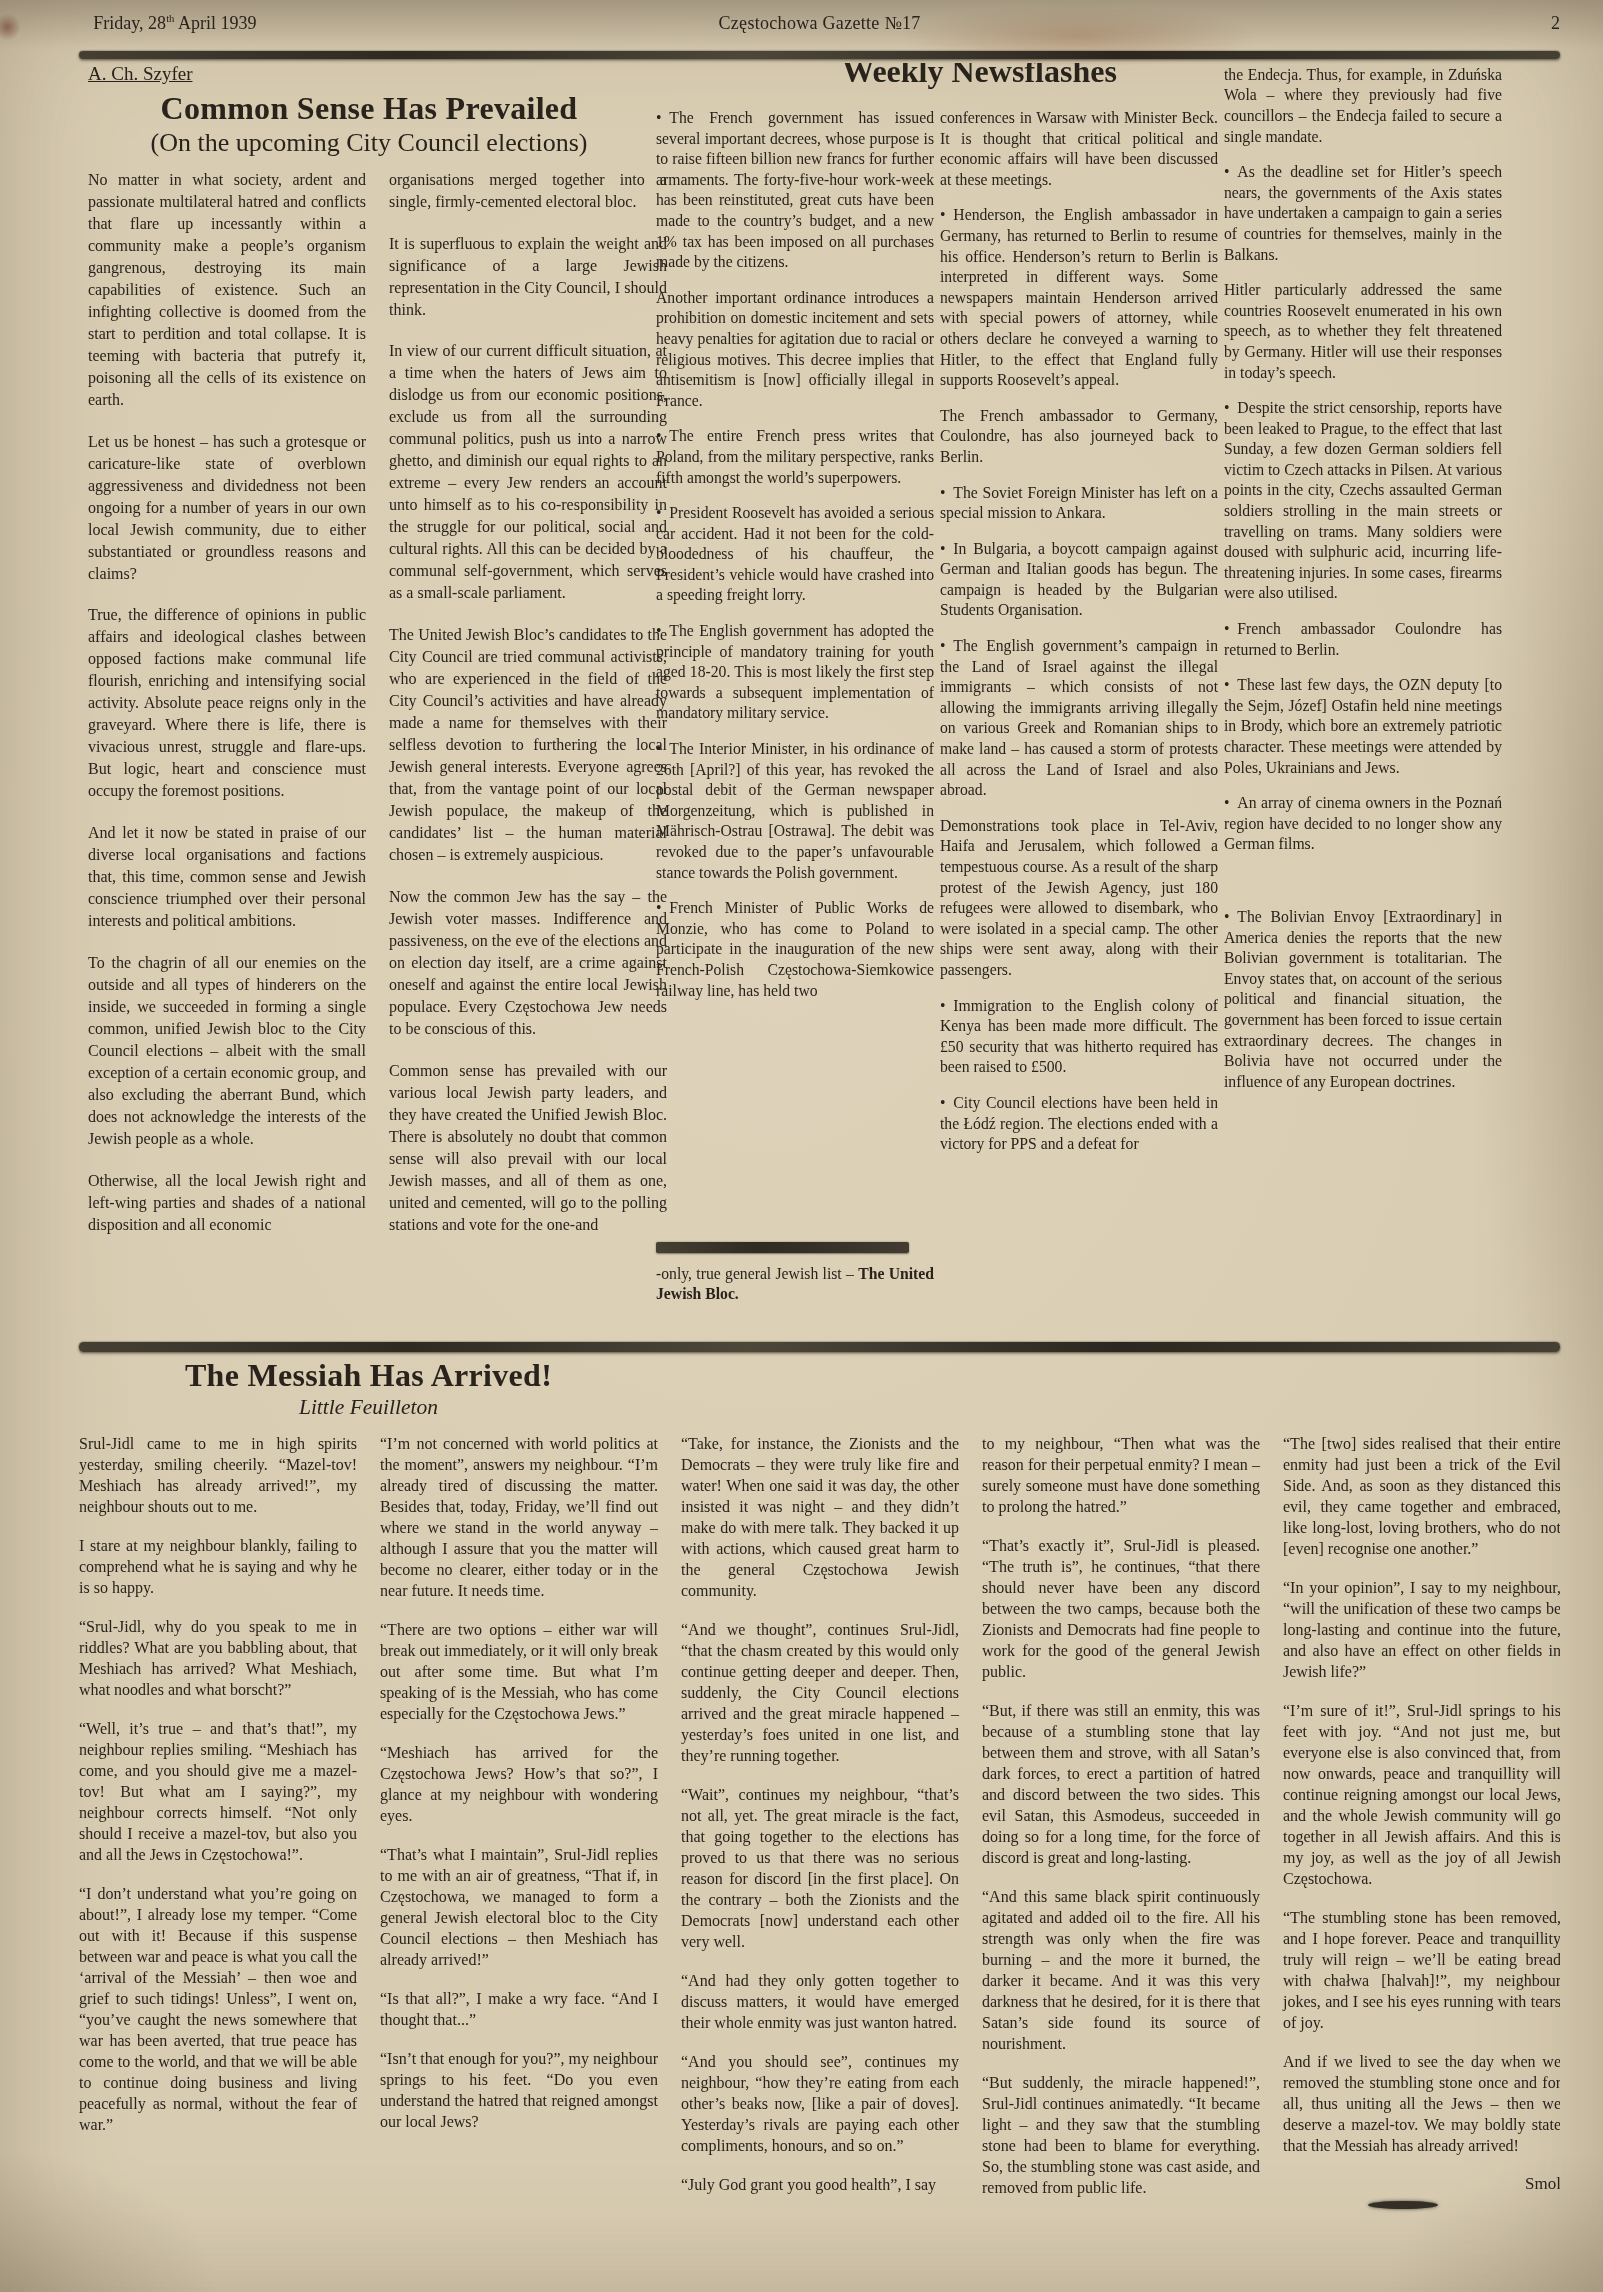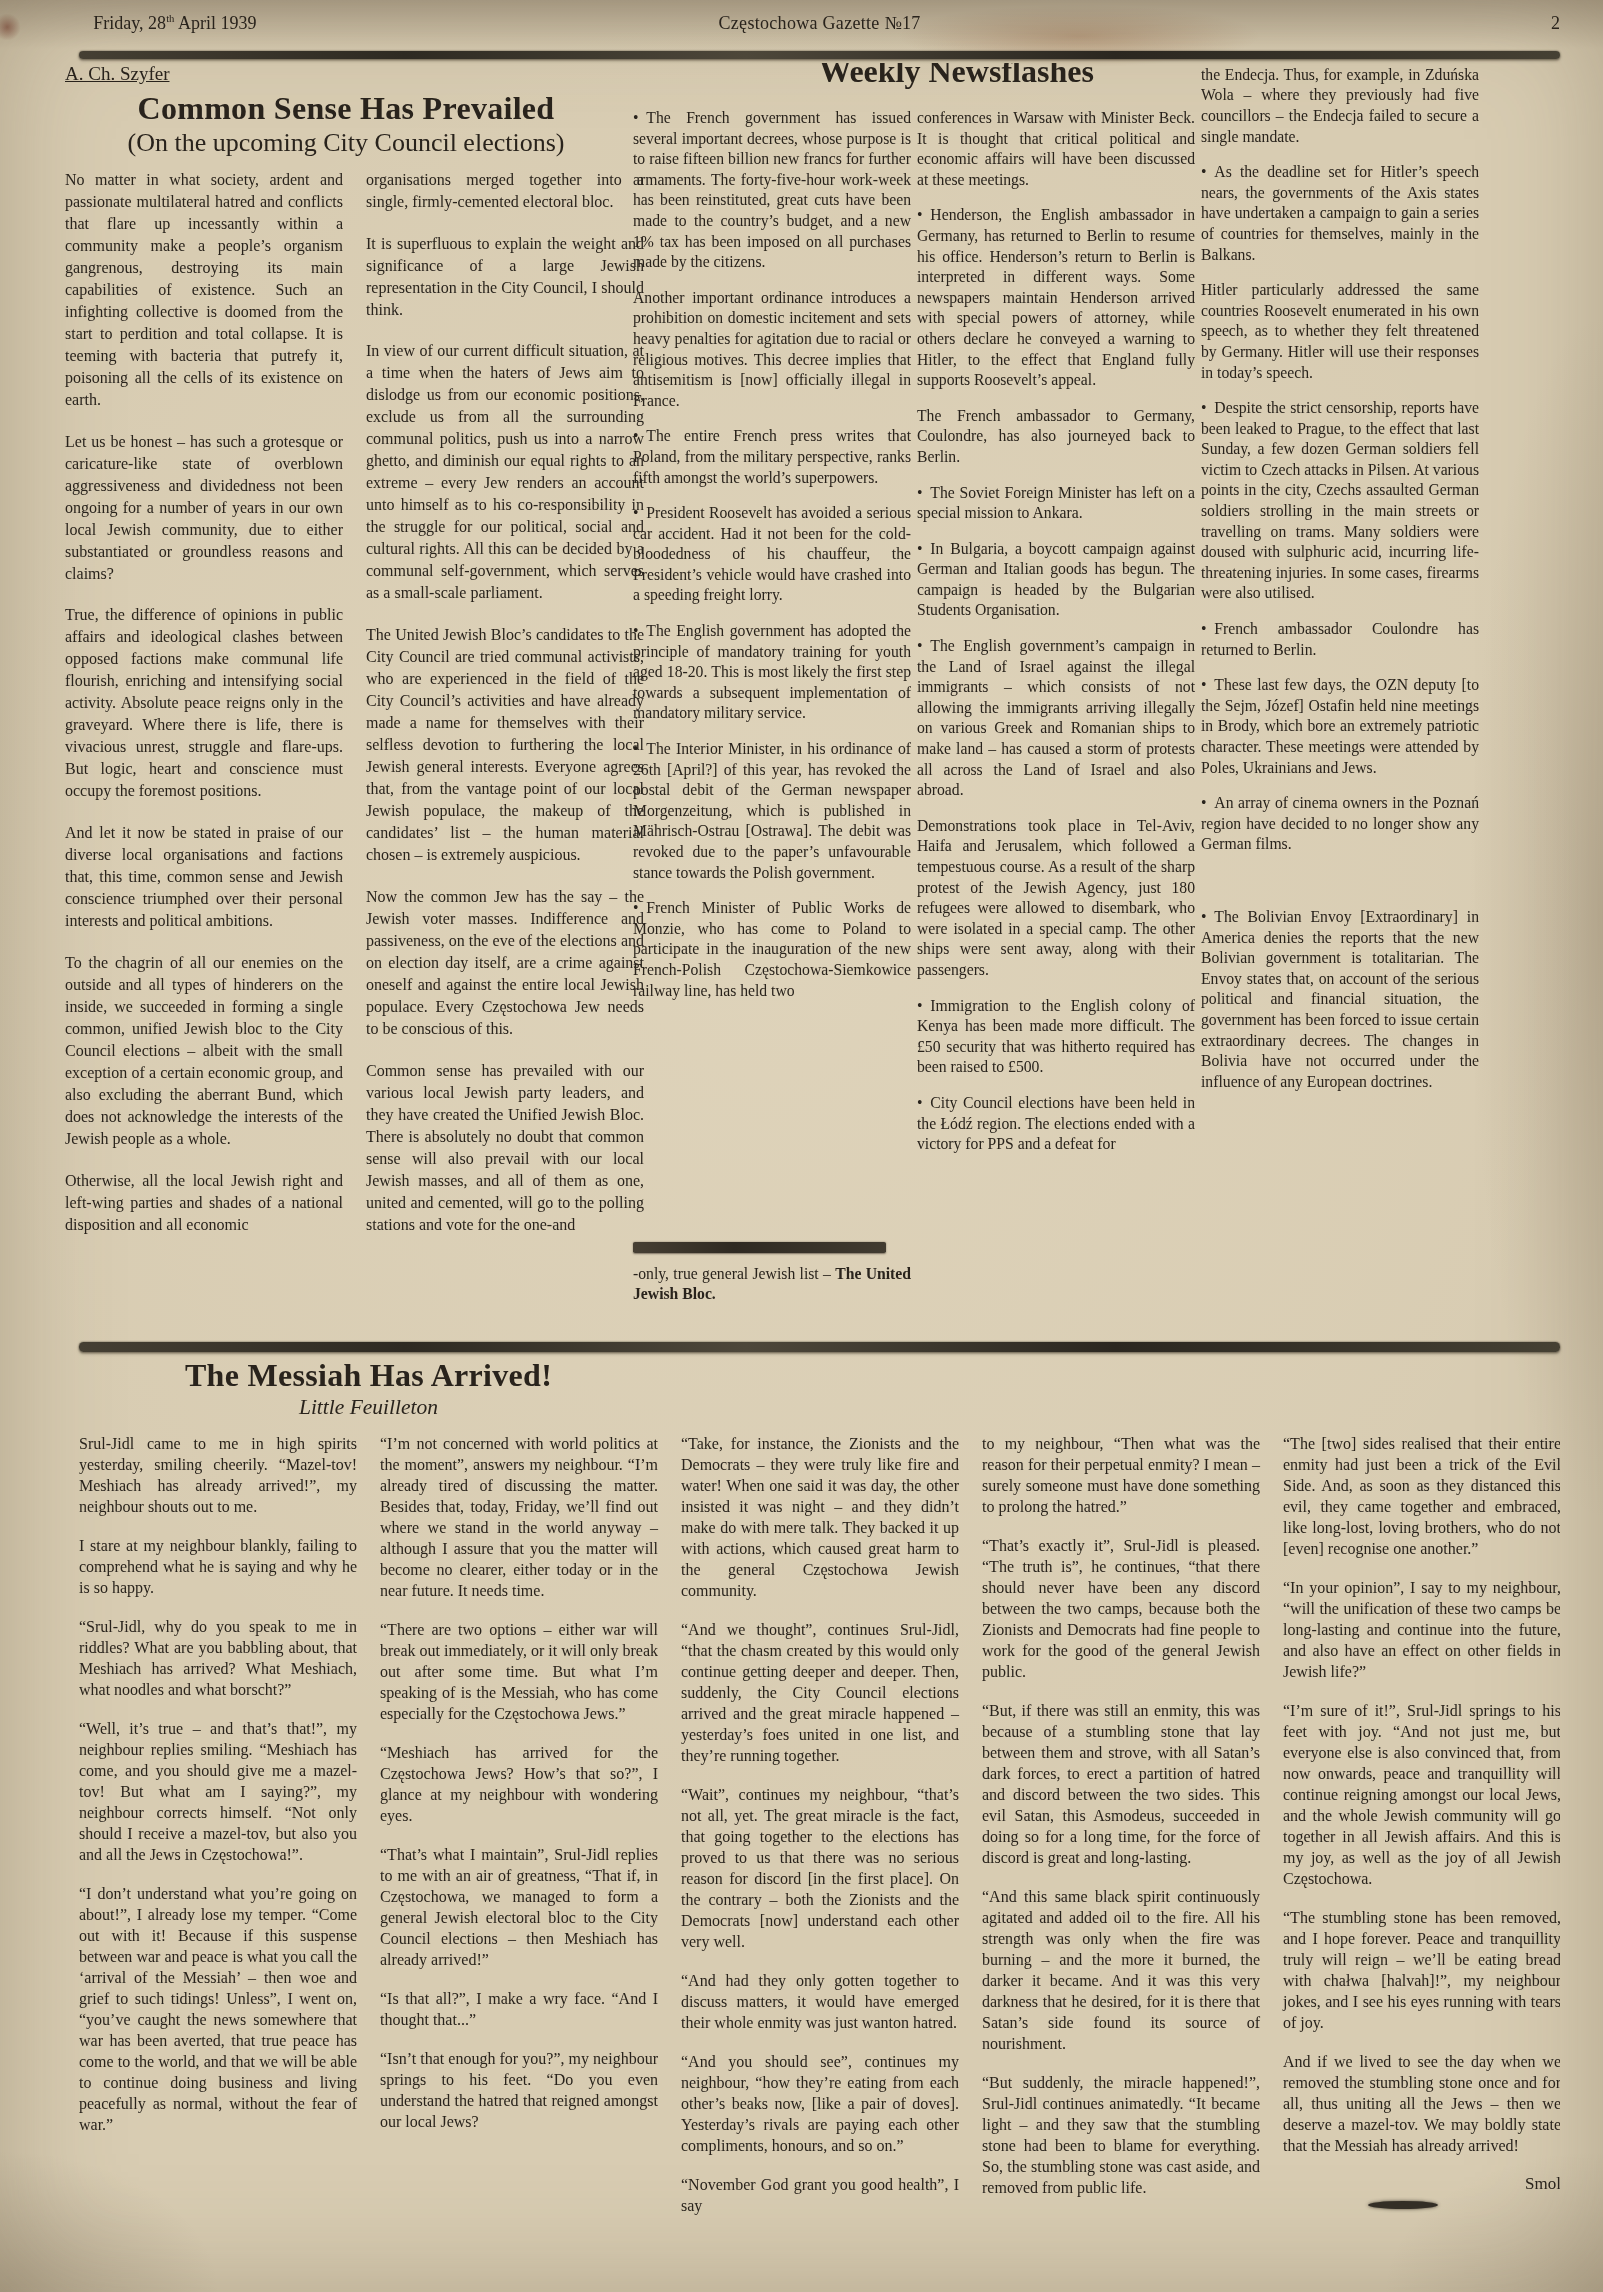"A. Ch. Szyfer" .top-section { left: 65px -> 88px }
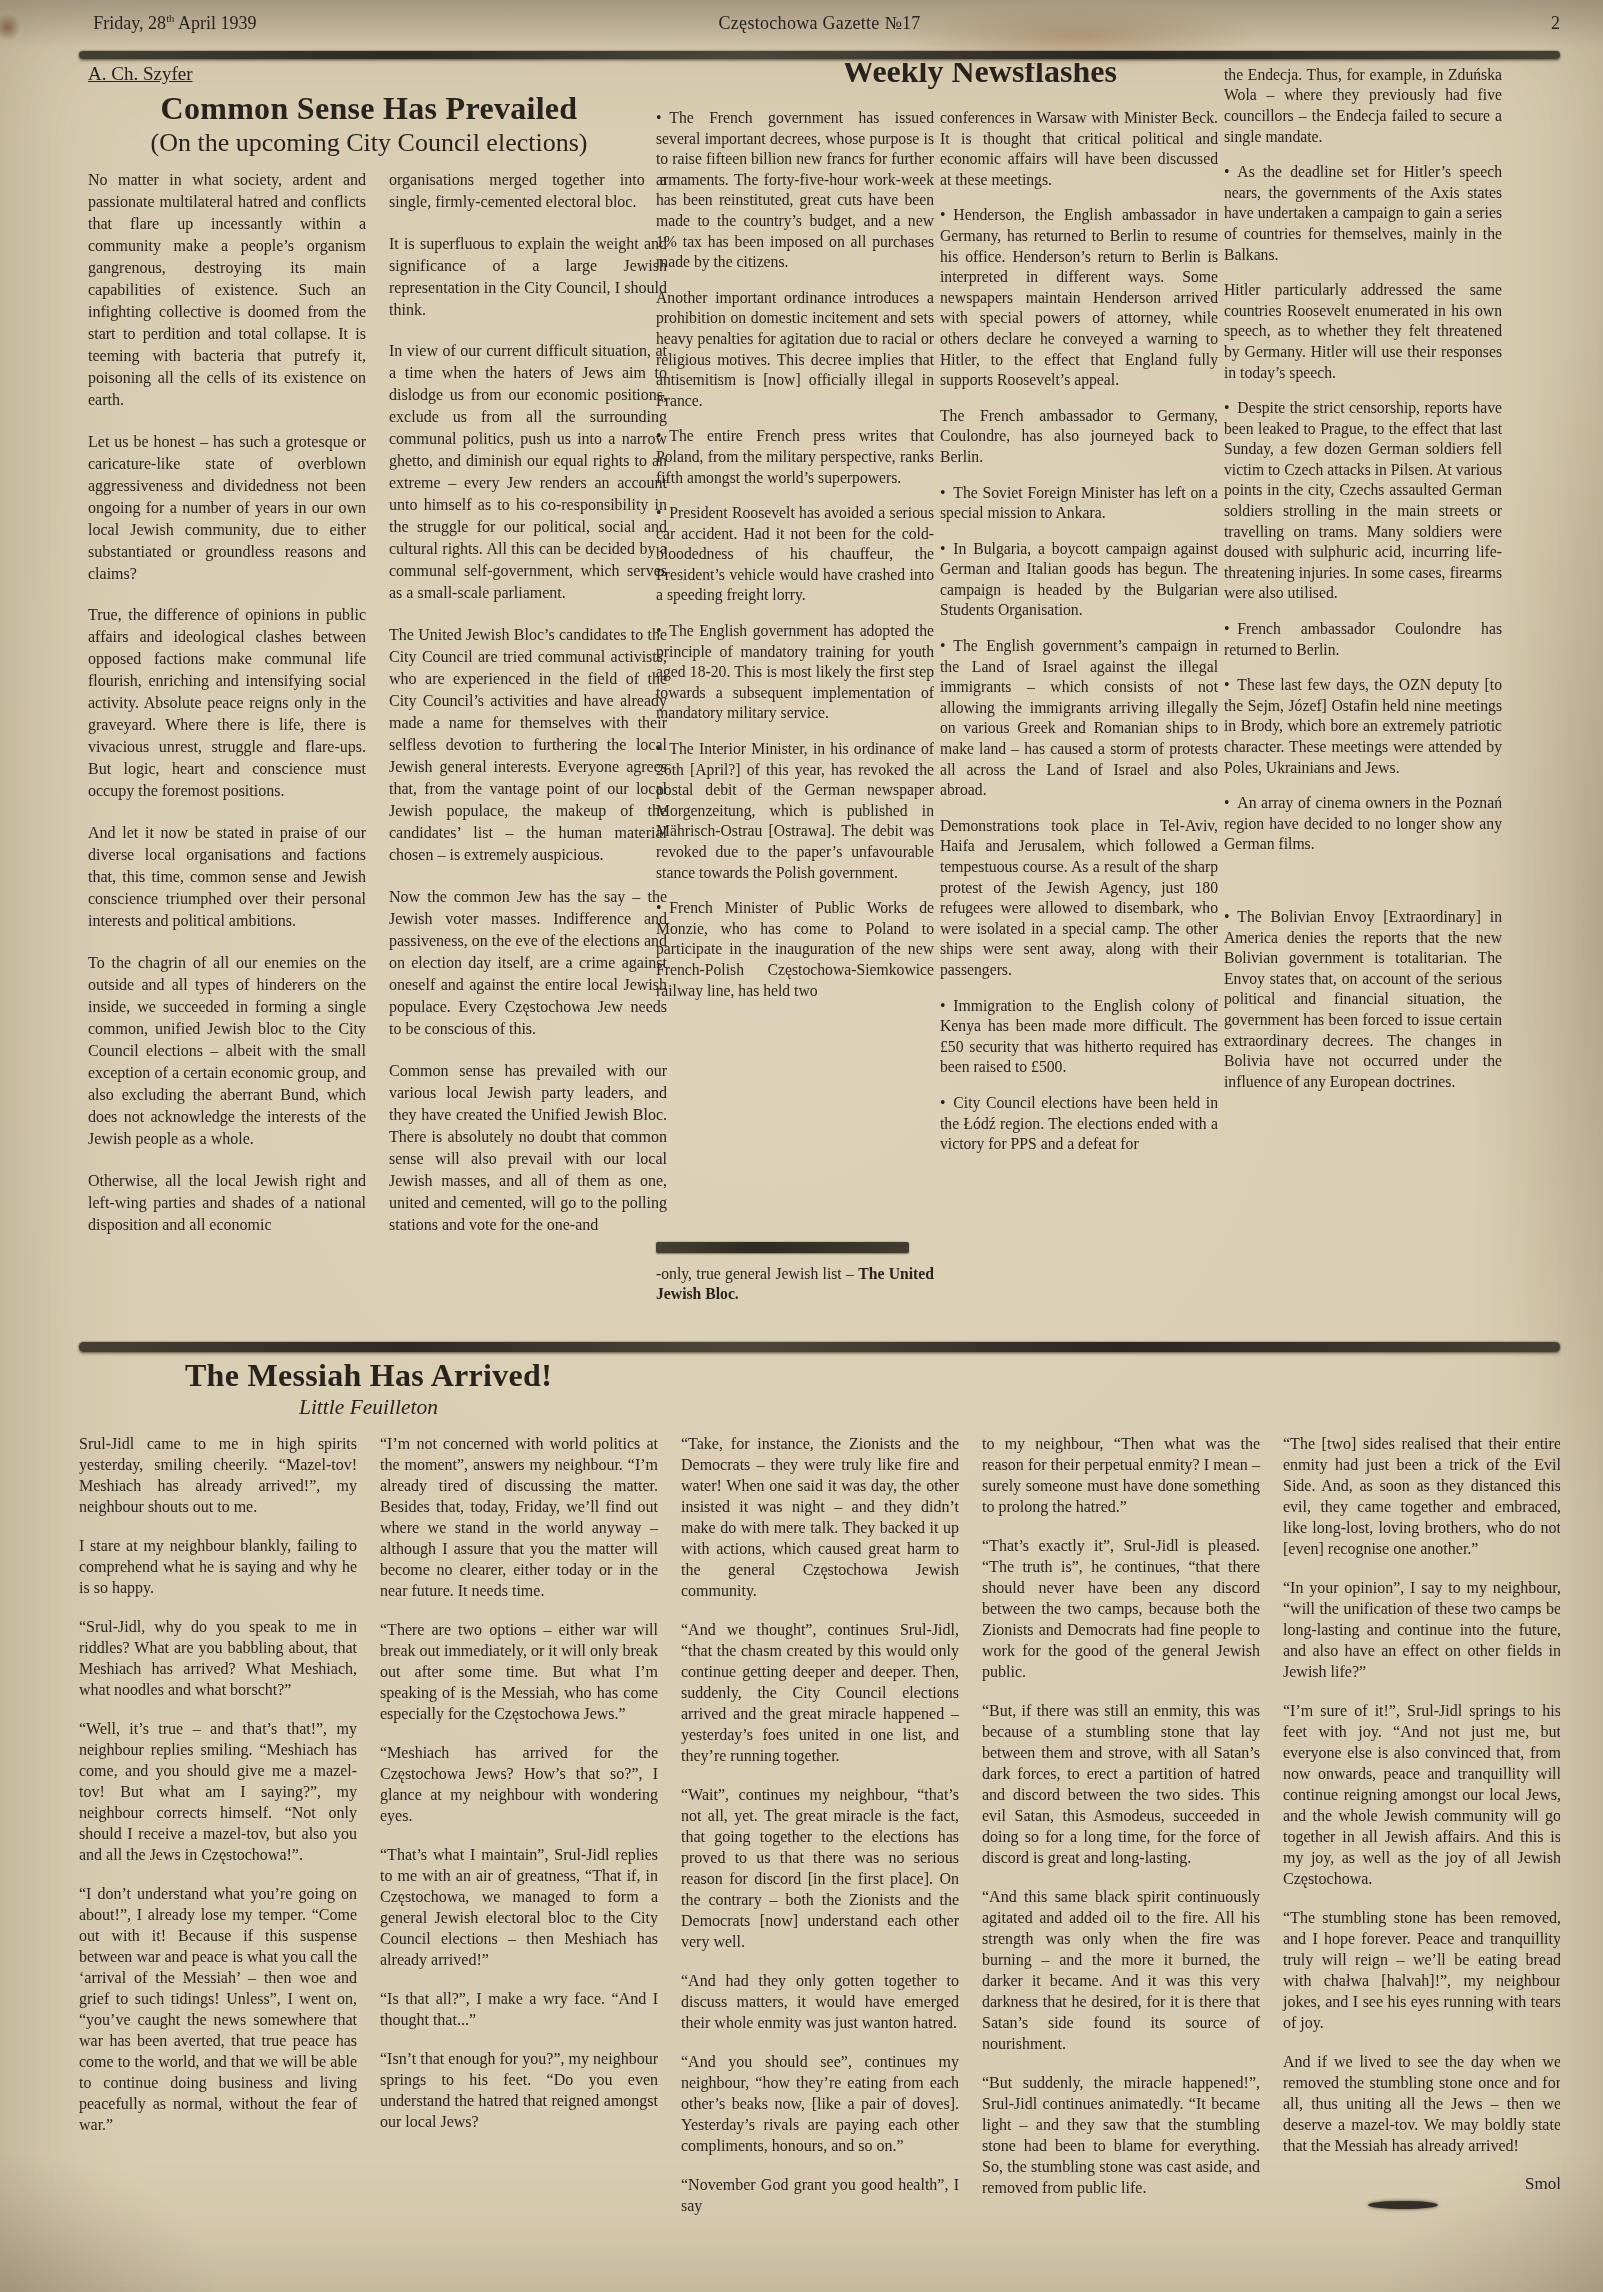"“November God grant you good" p.para { text: November -> July }
